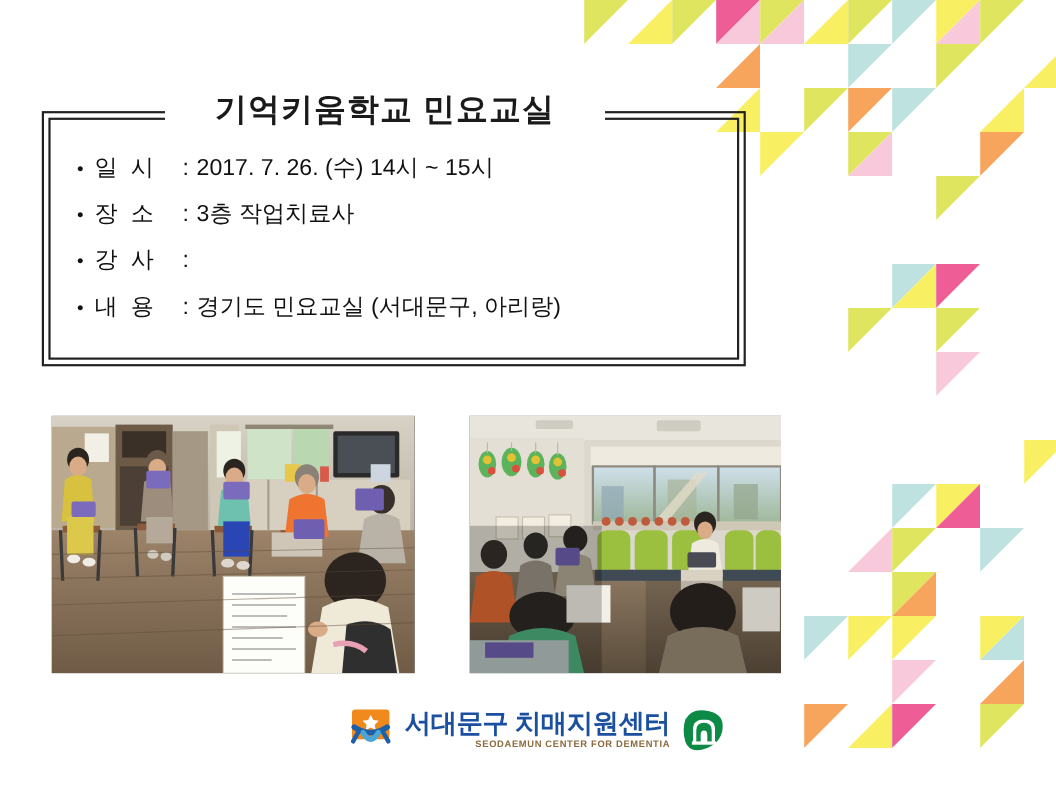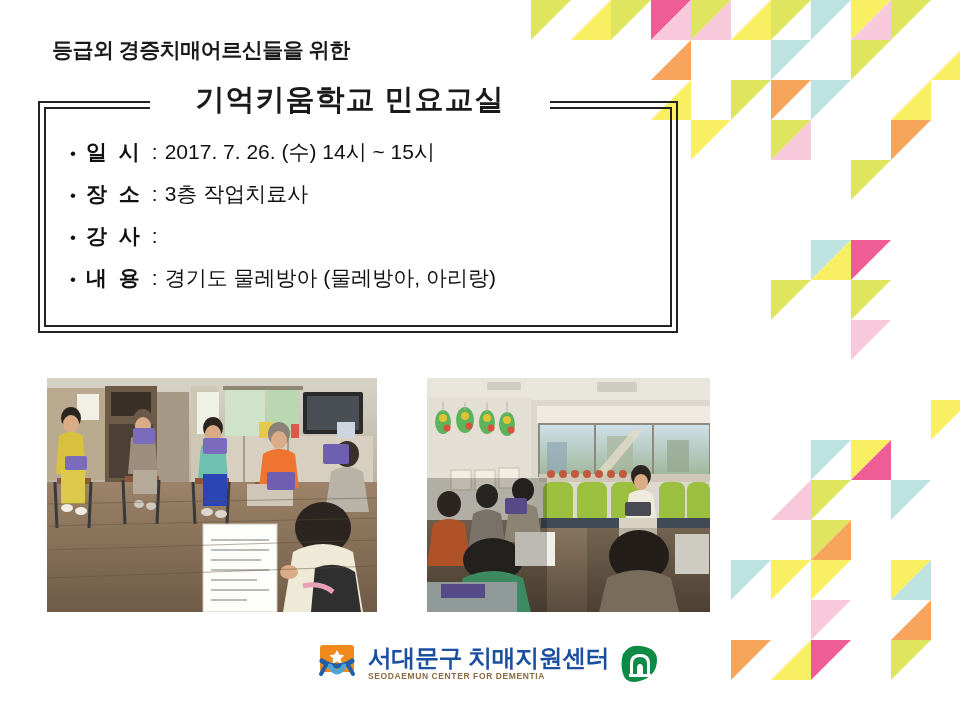"등급외 경증치매어르신들을 위한" div { html: <div>등급외 경증치매어르신들을 위한</div> -> none }
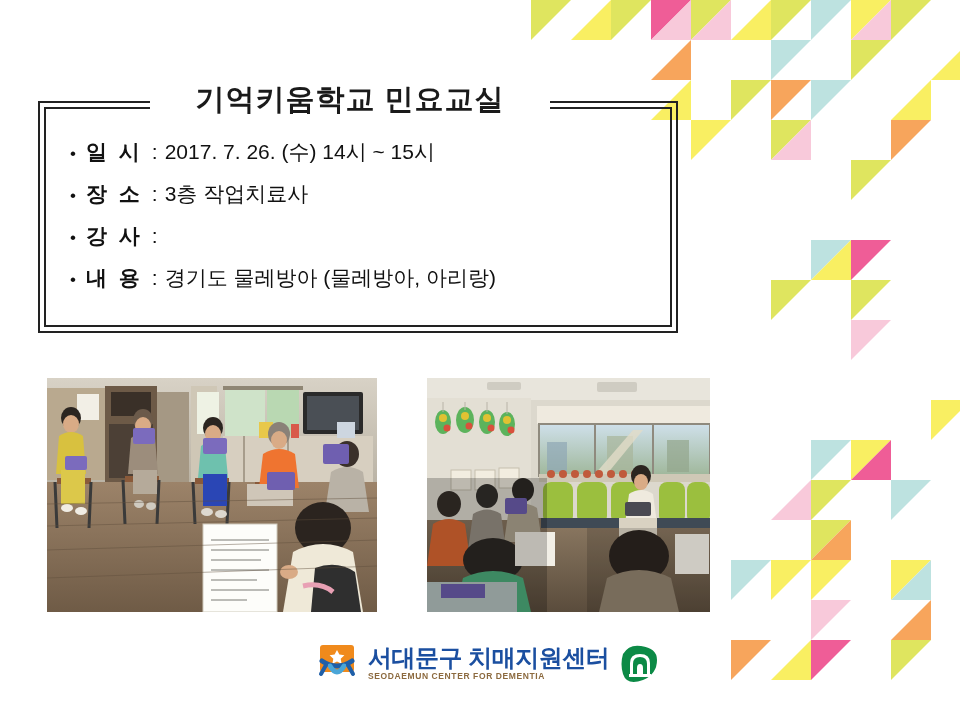"일 시" .detail-label { font-weight: bold -> none; margin-right: 6px -> 20px }
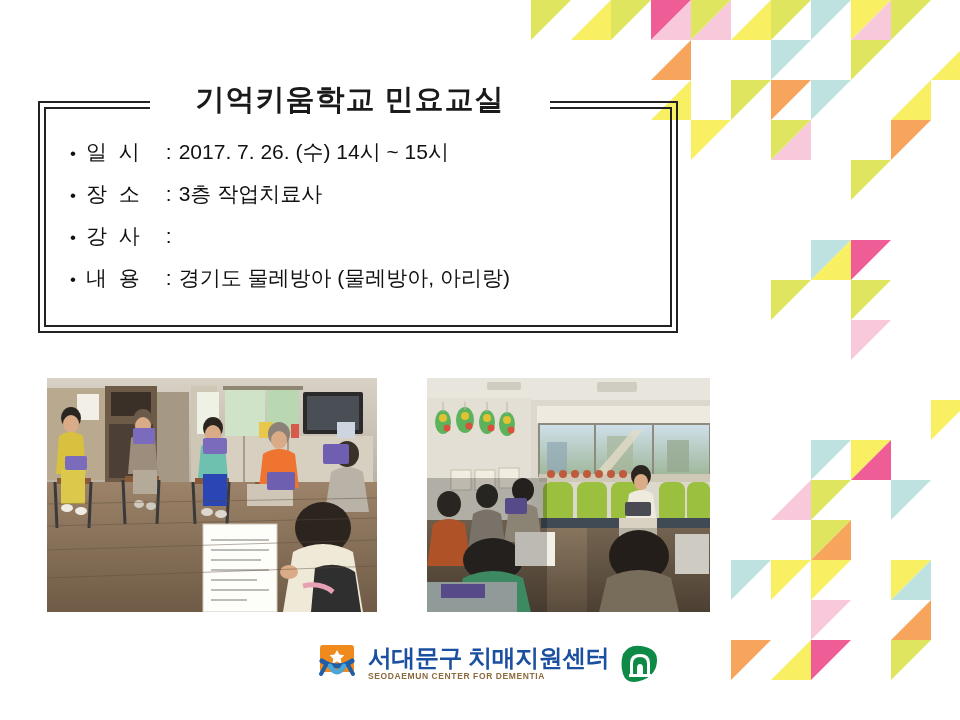"경기도 물레방아 (물레방아, 아리랑)" span.detail-value { text: 물레방아 (물레방아 -> 민요교실 (서대문구 }
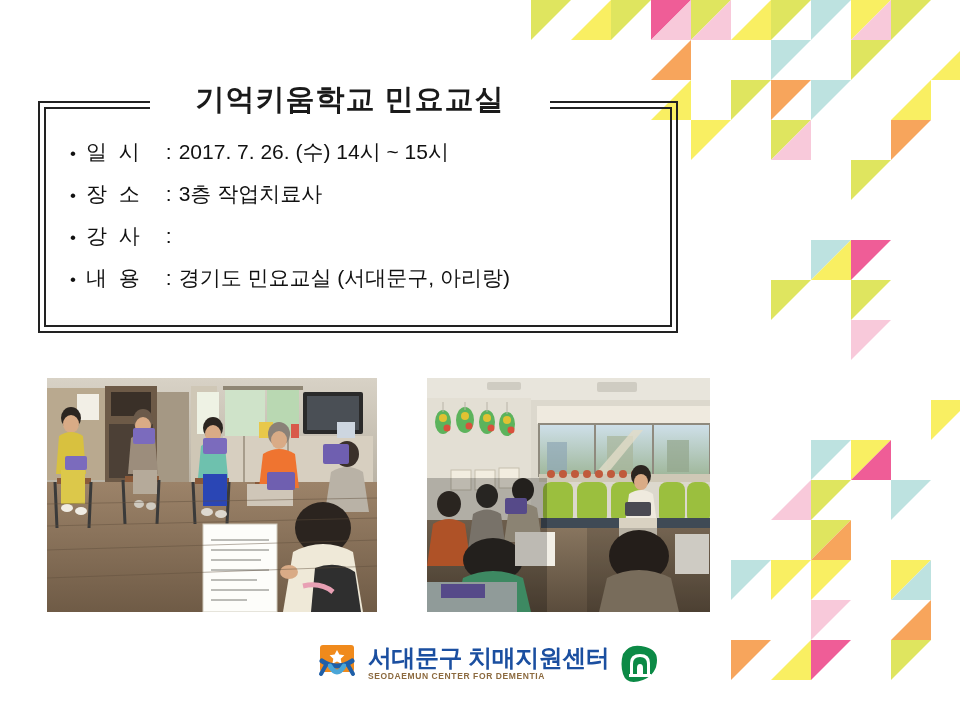"SEODAEMUN CENTER FOR DEMENTIA" #logo-sub { text-align: left -> right }
